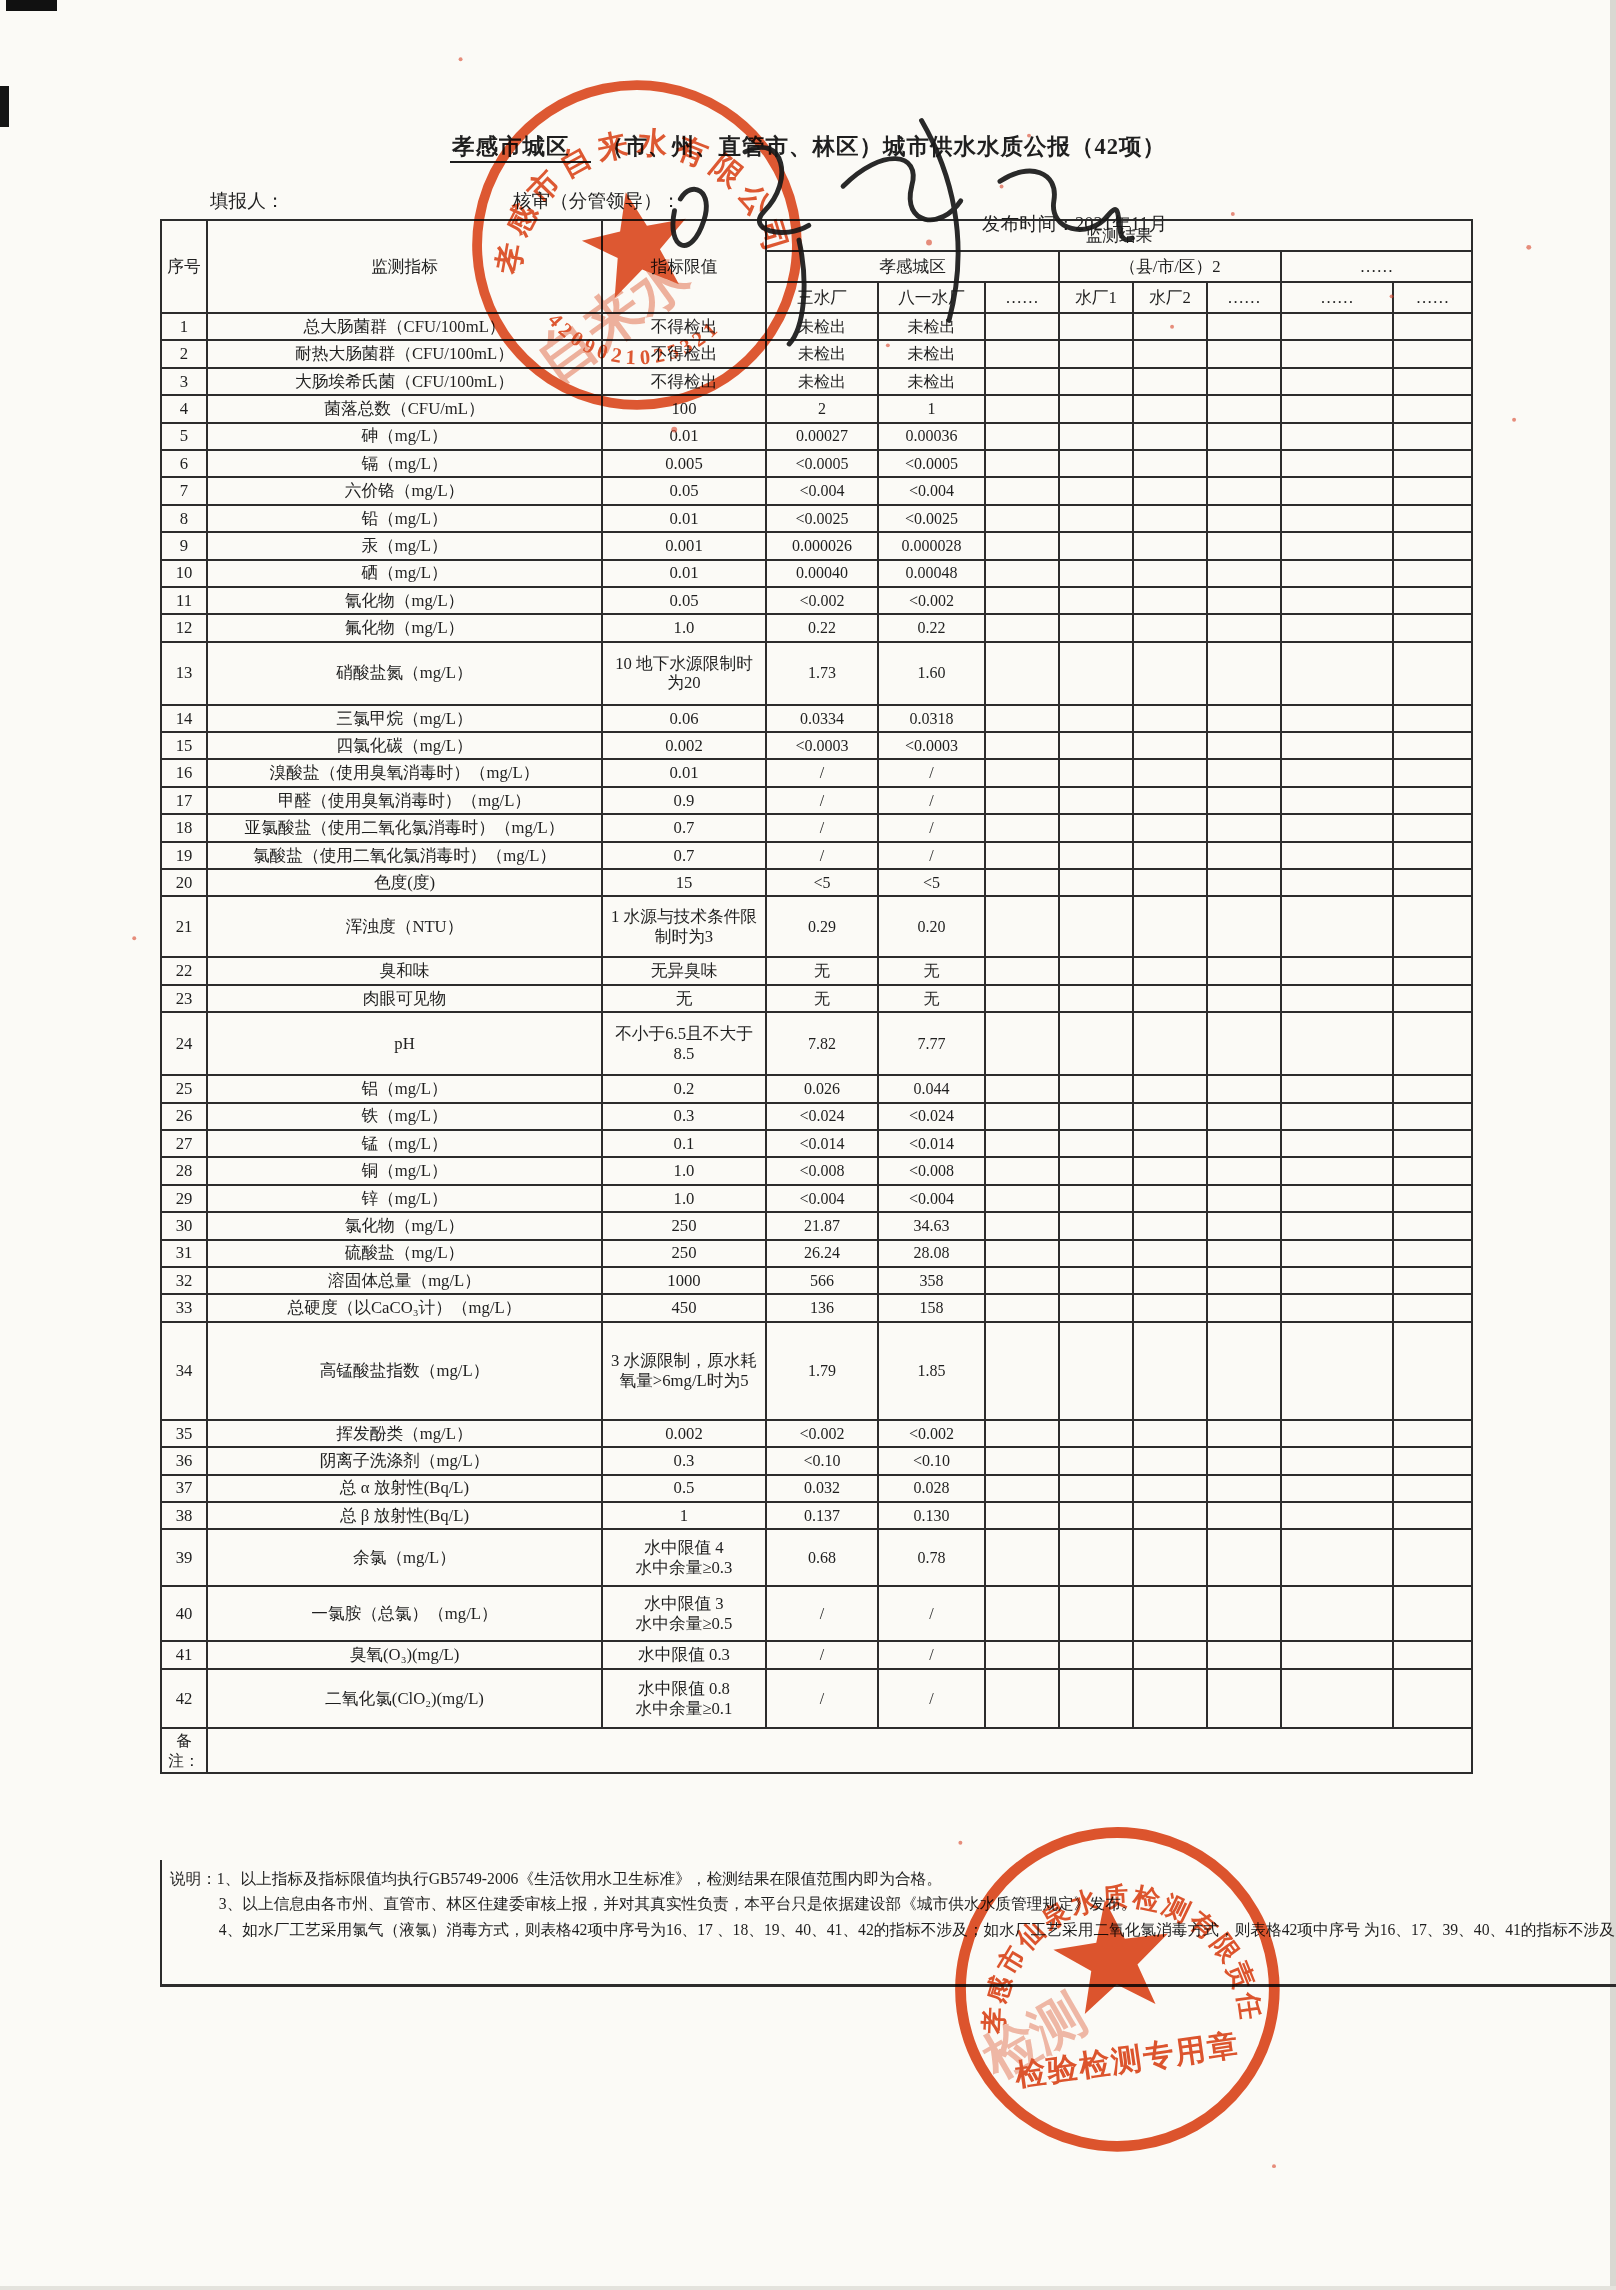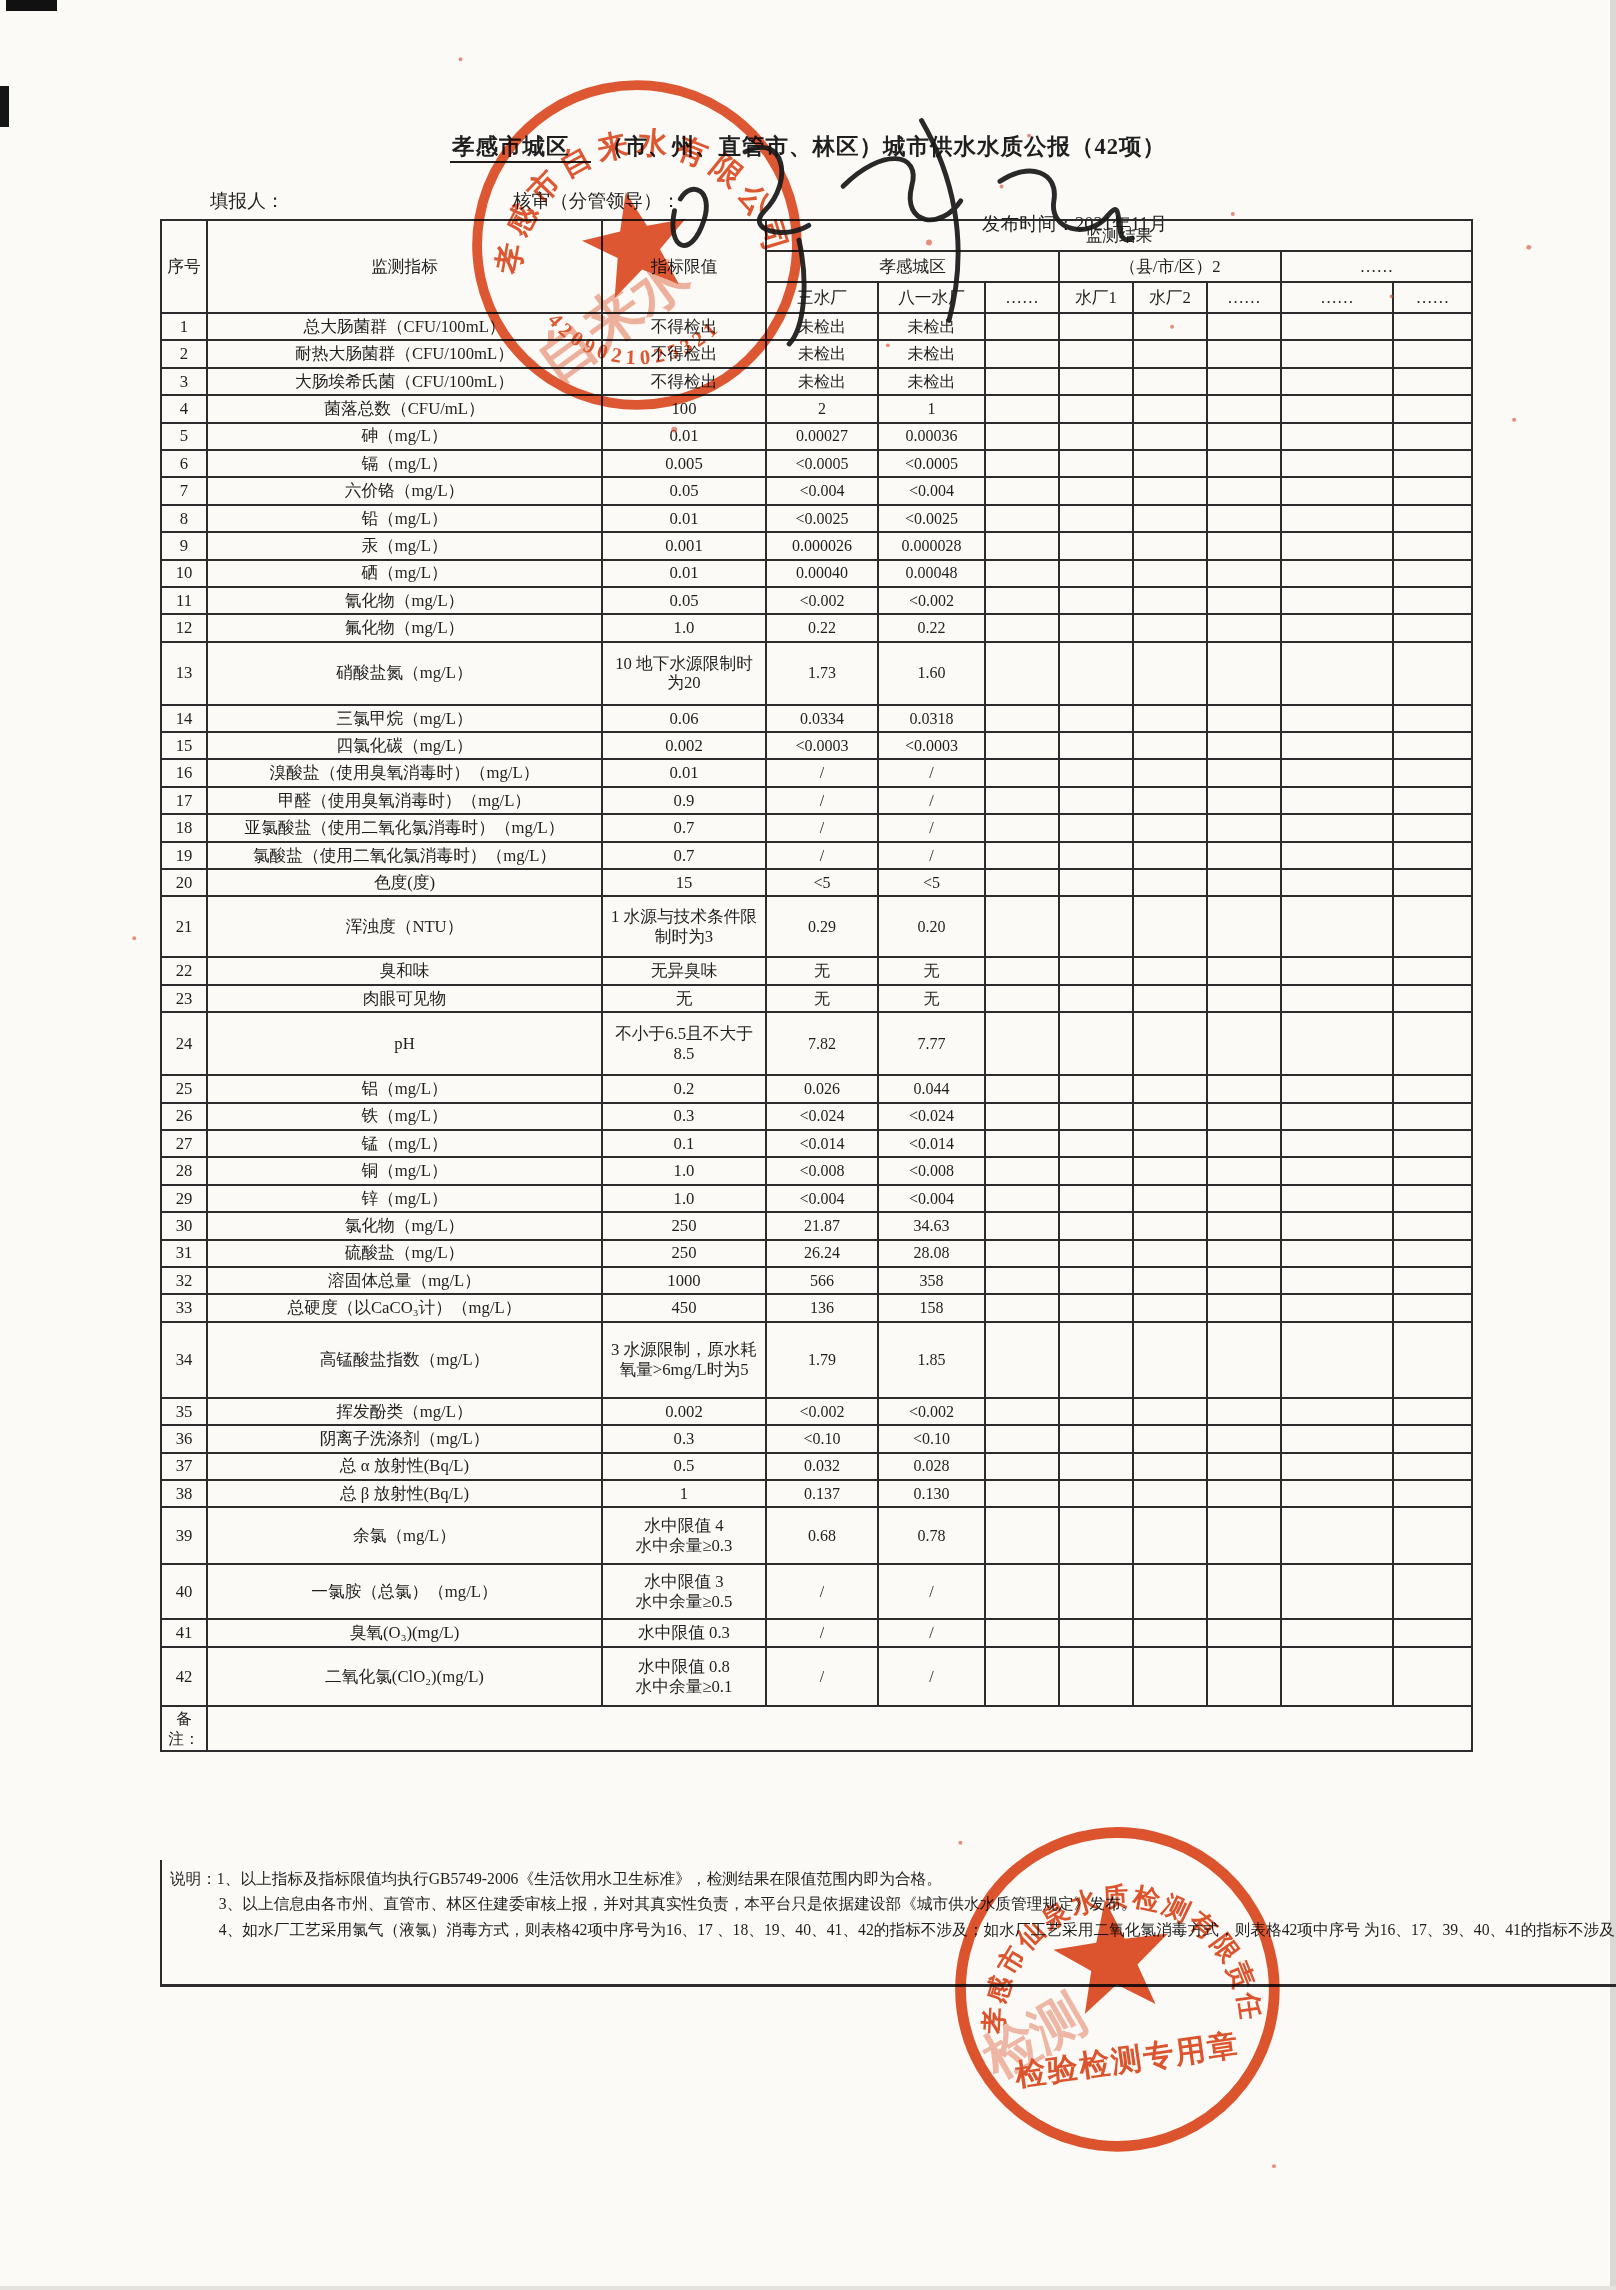"34" tbody tr:nth-child(34) { height: 76px -> 98px }
